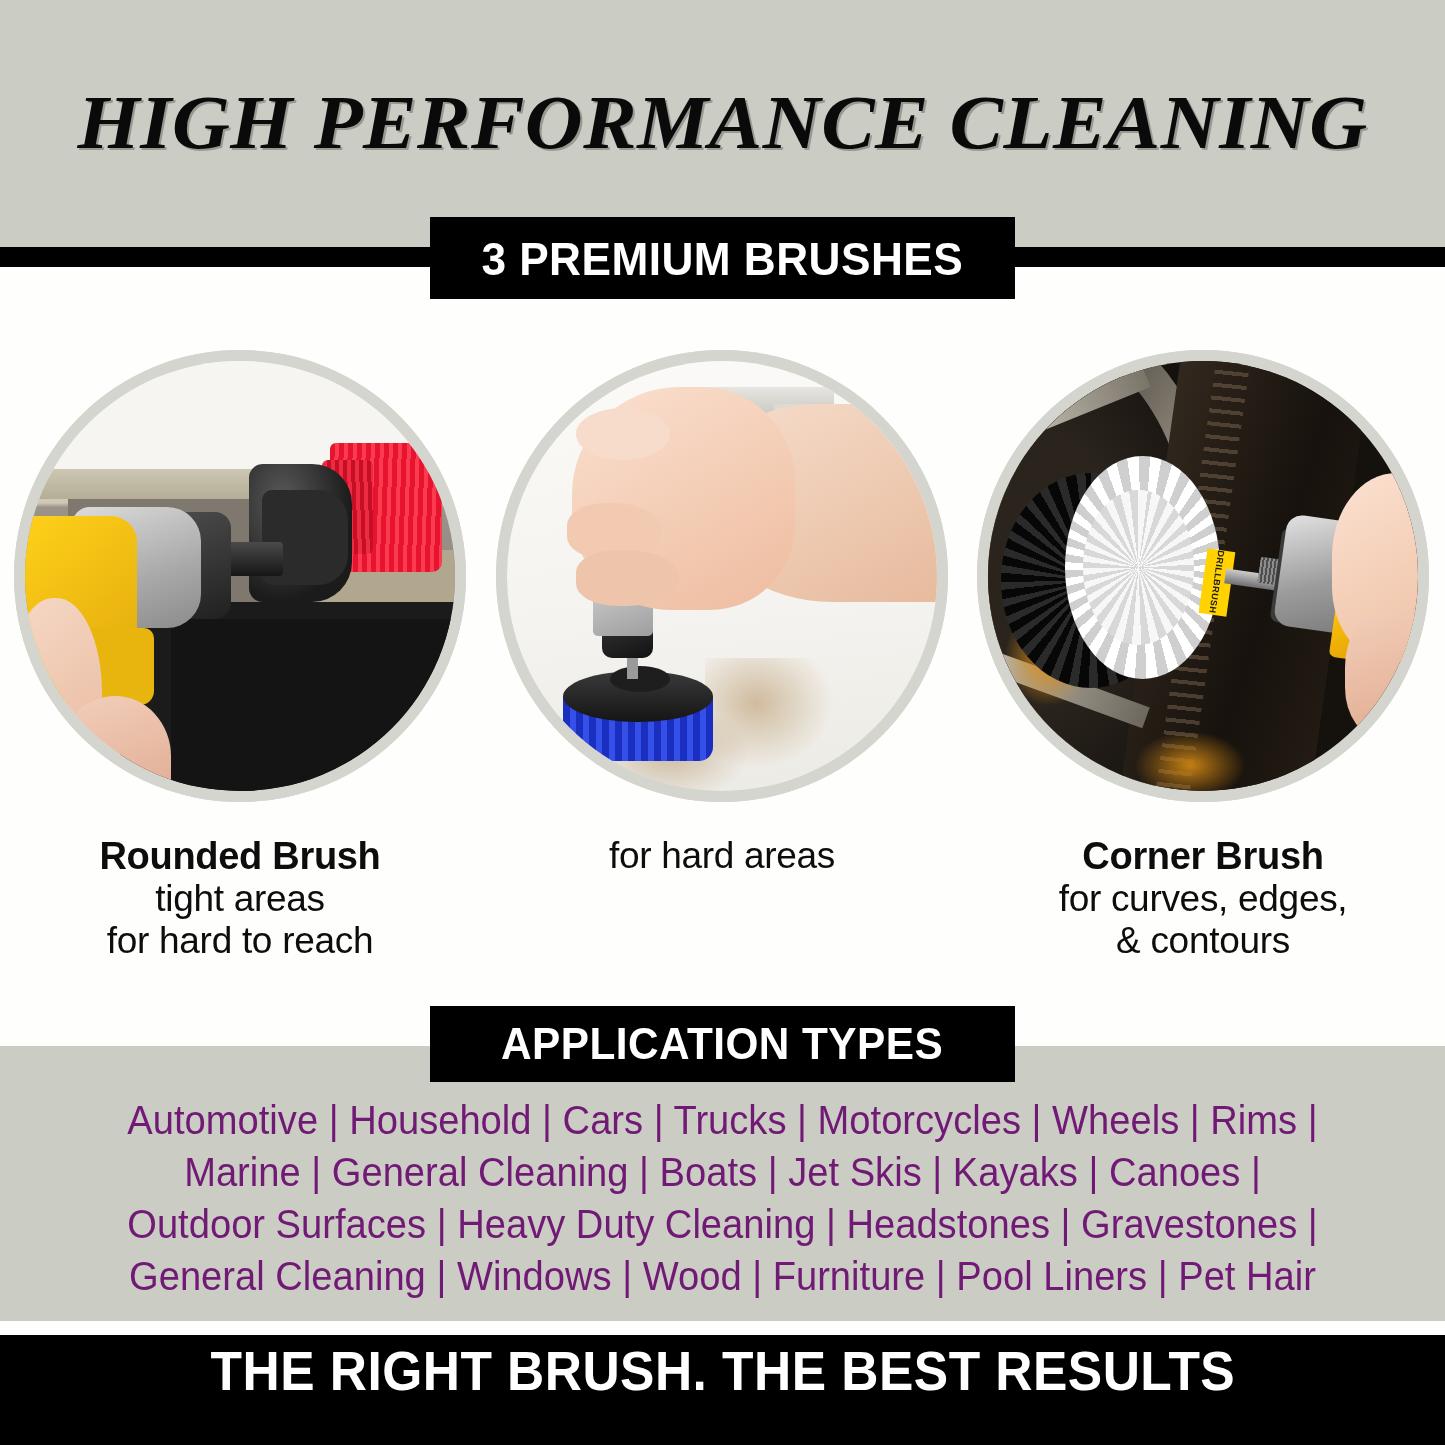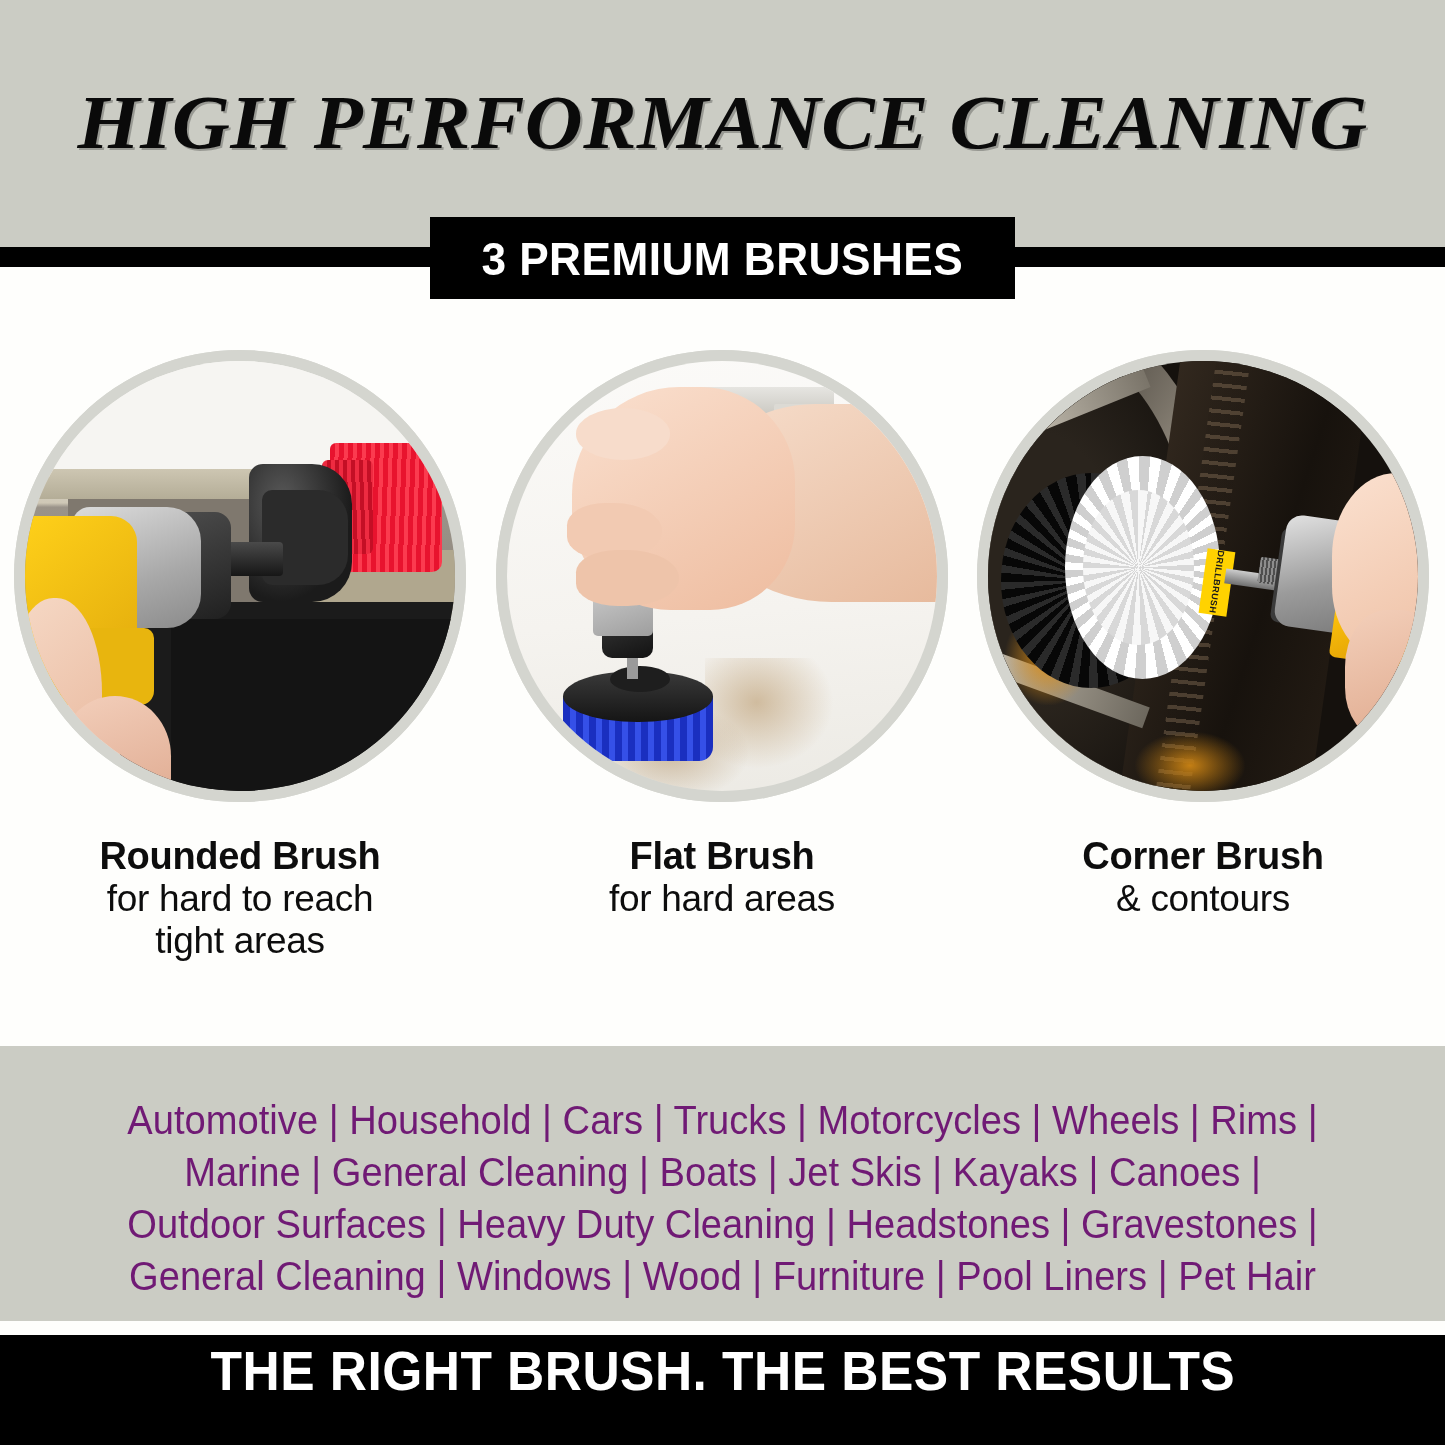"Flat Brush" div.cap-title { html: <div>Flat Brush</div> -> none }
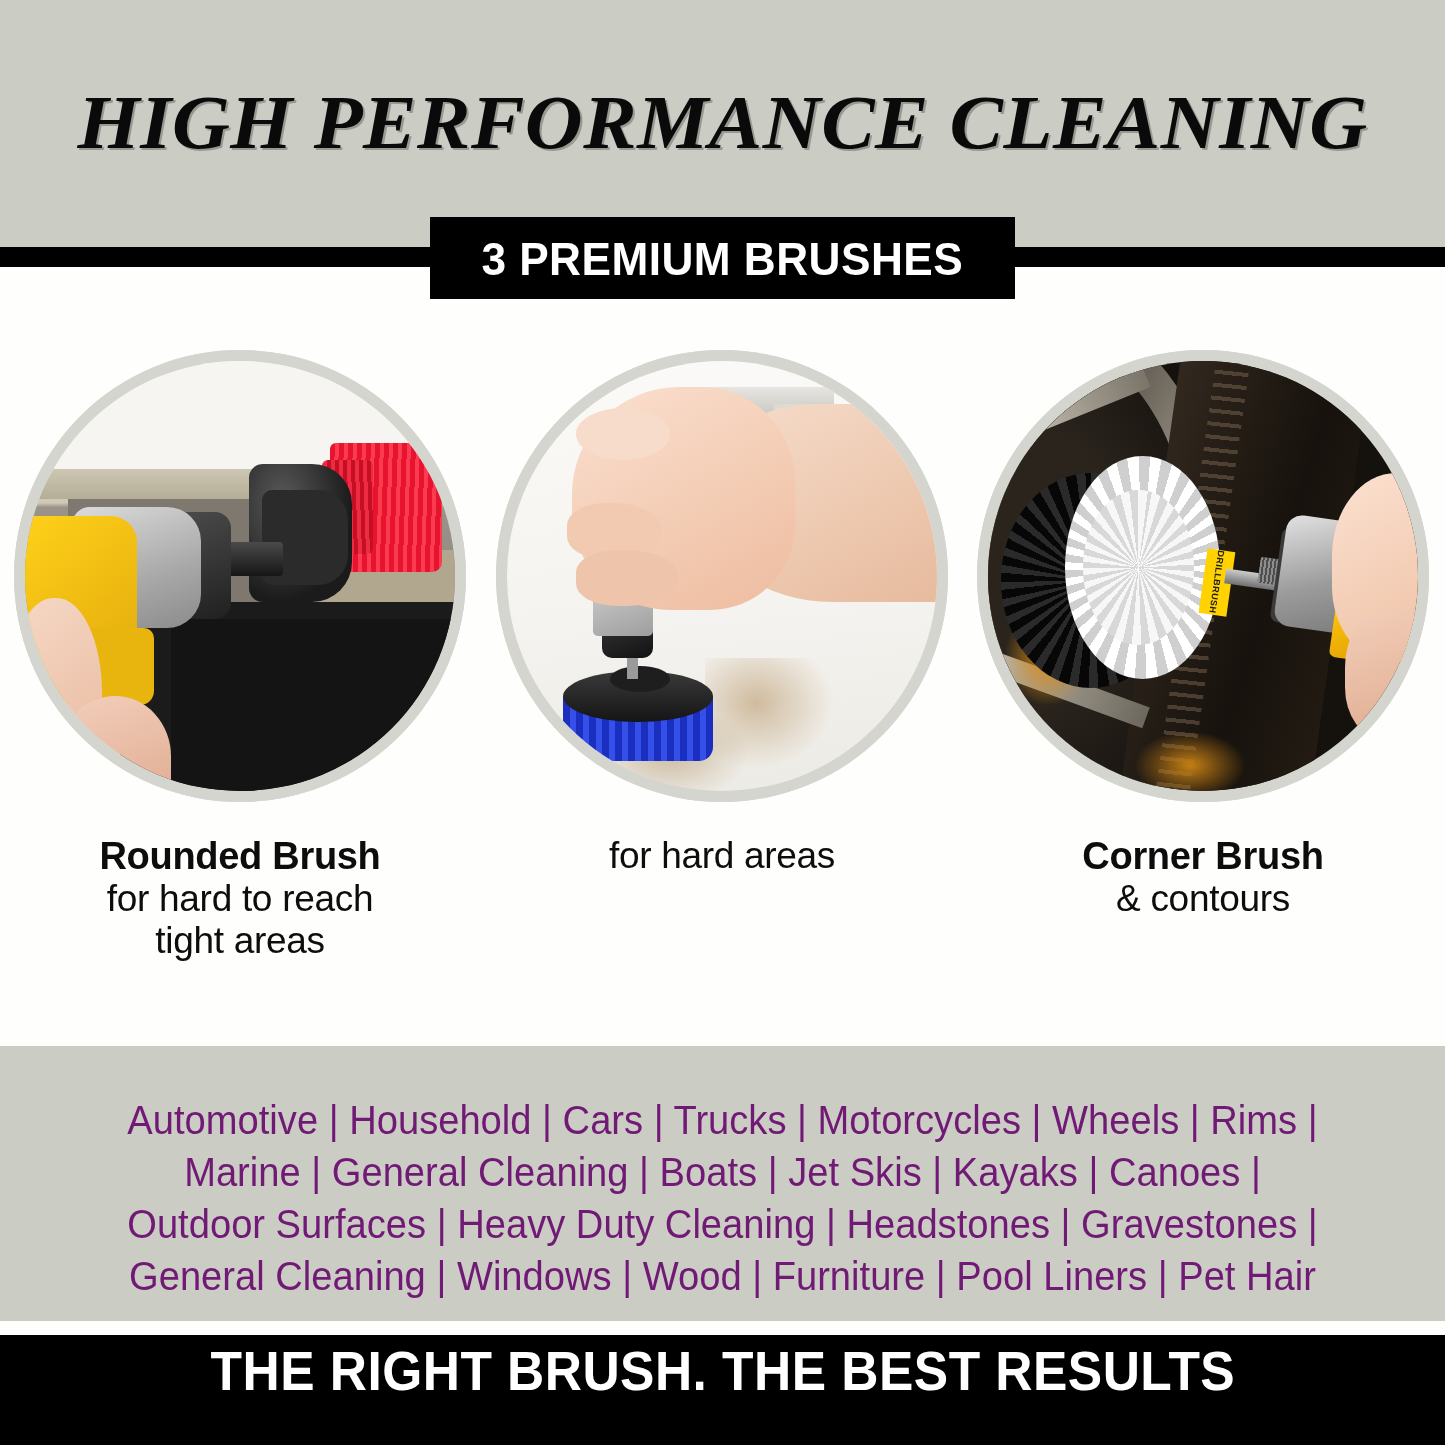"for curves, edges," div.cap-sub { html: none -> <div>for curves, edges,</div> }
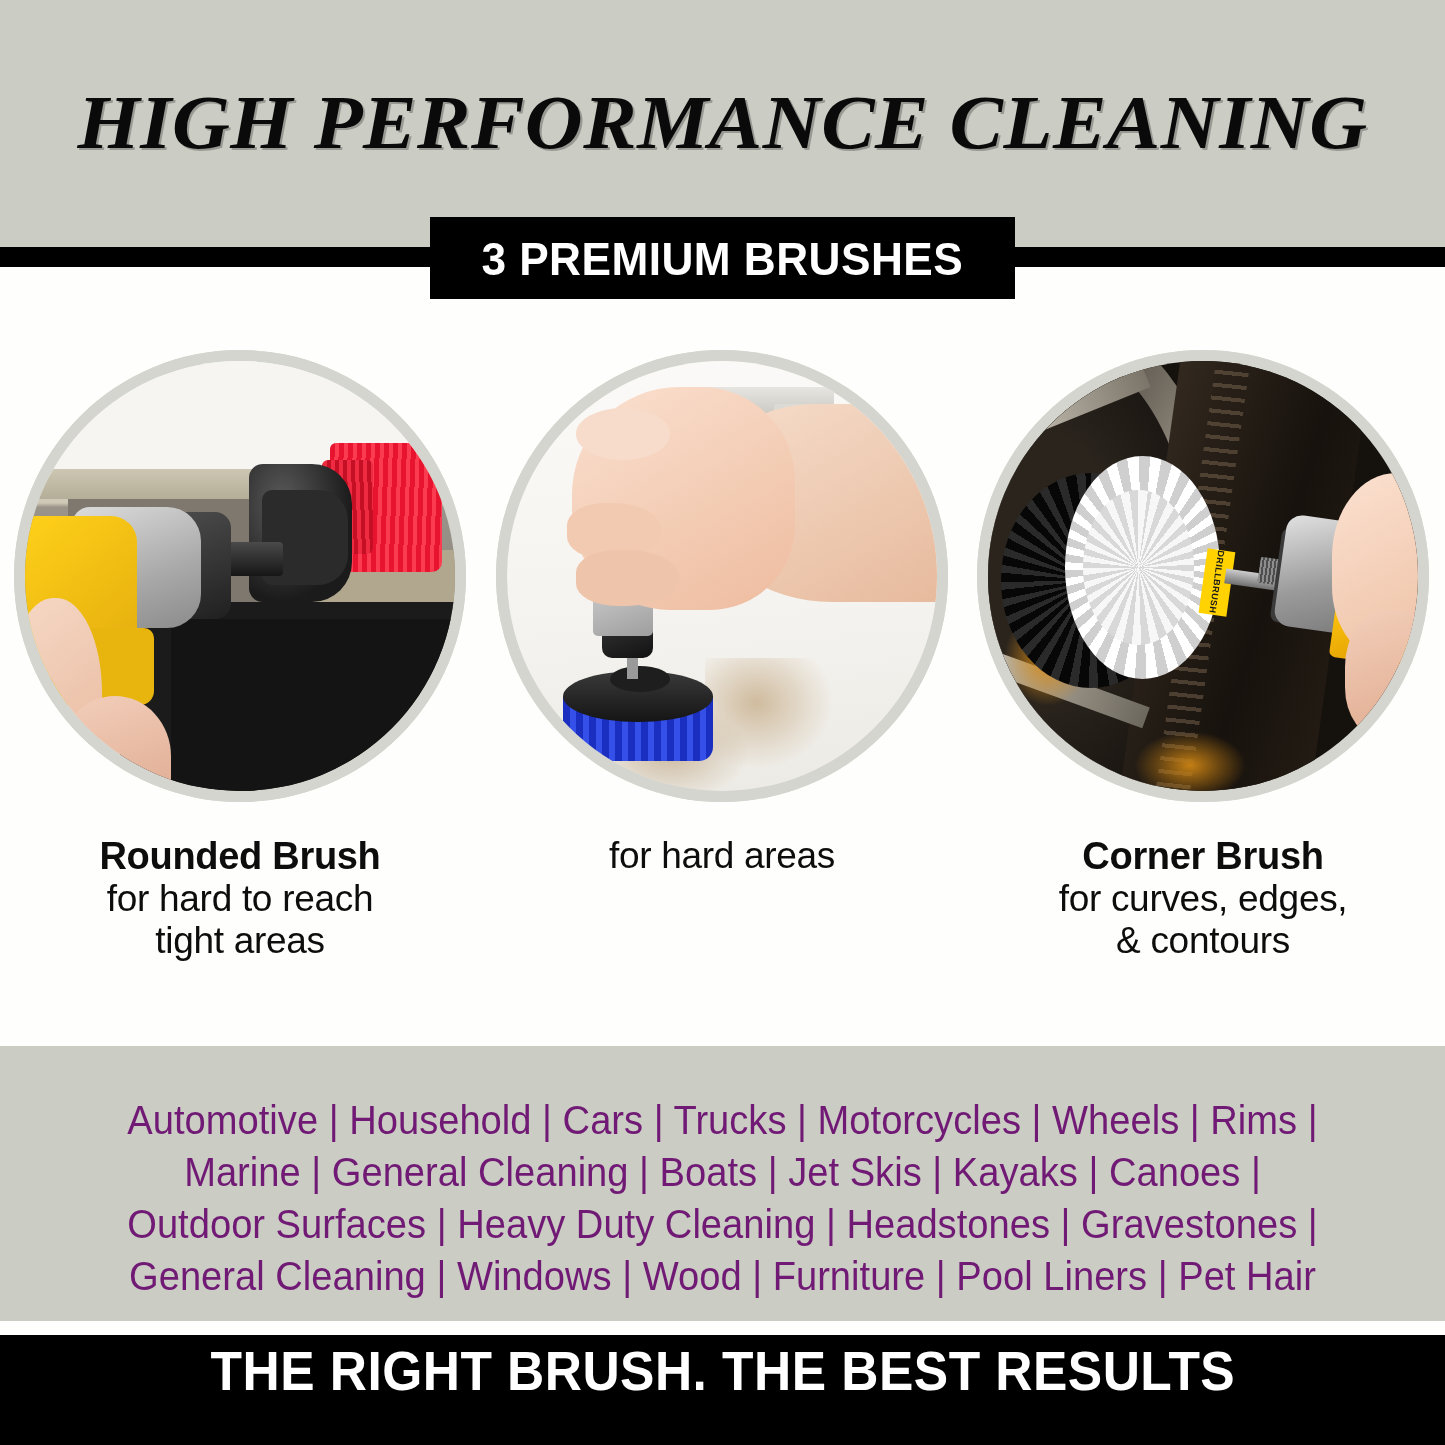"for hard to reach" div.cap-sub { order: before "tight areas" -> after "tight areas" }
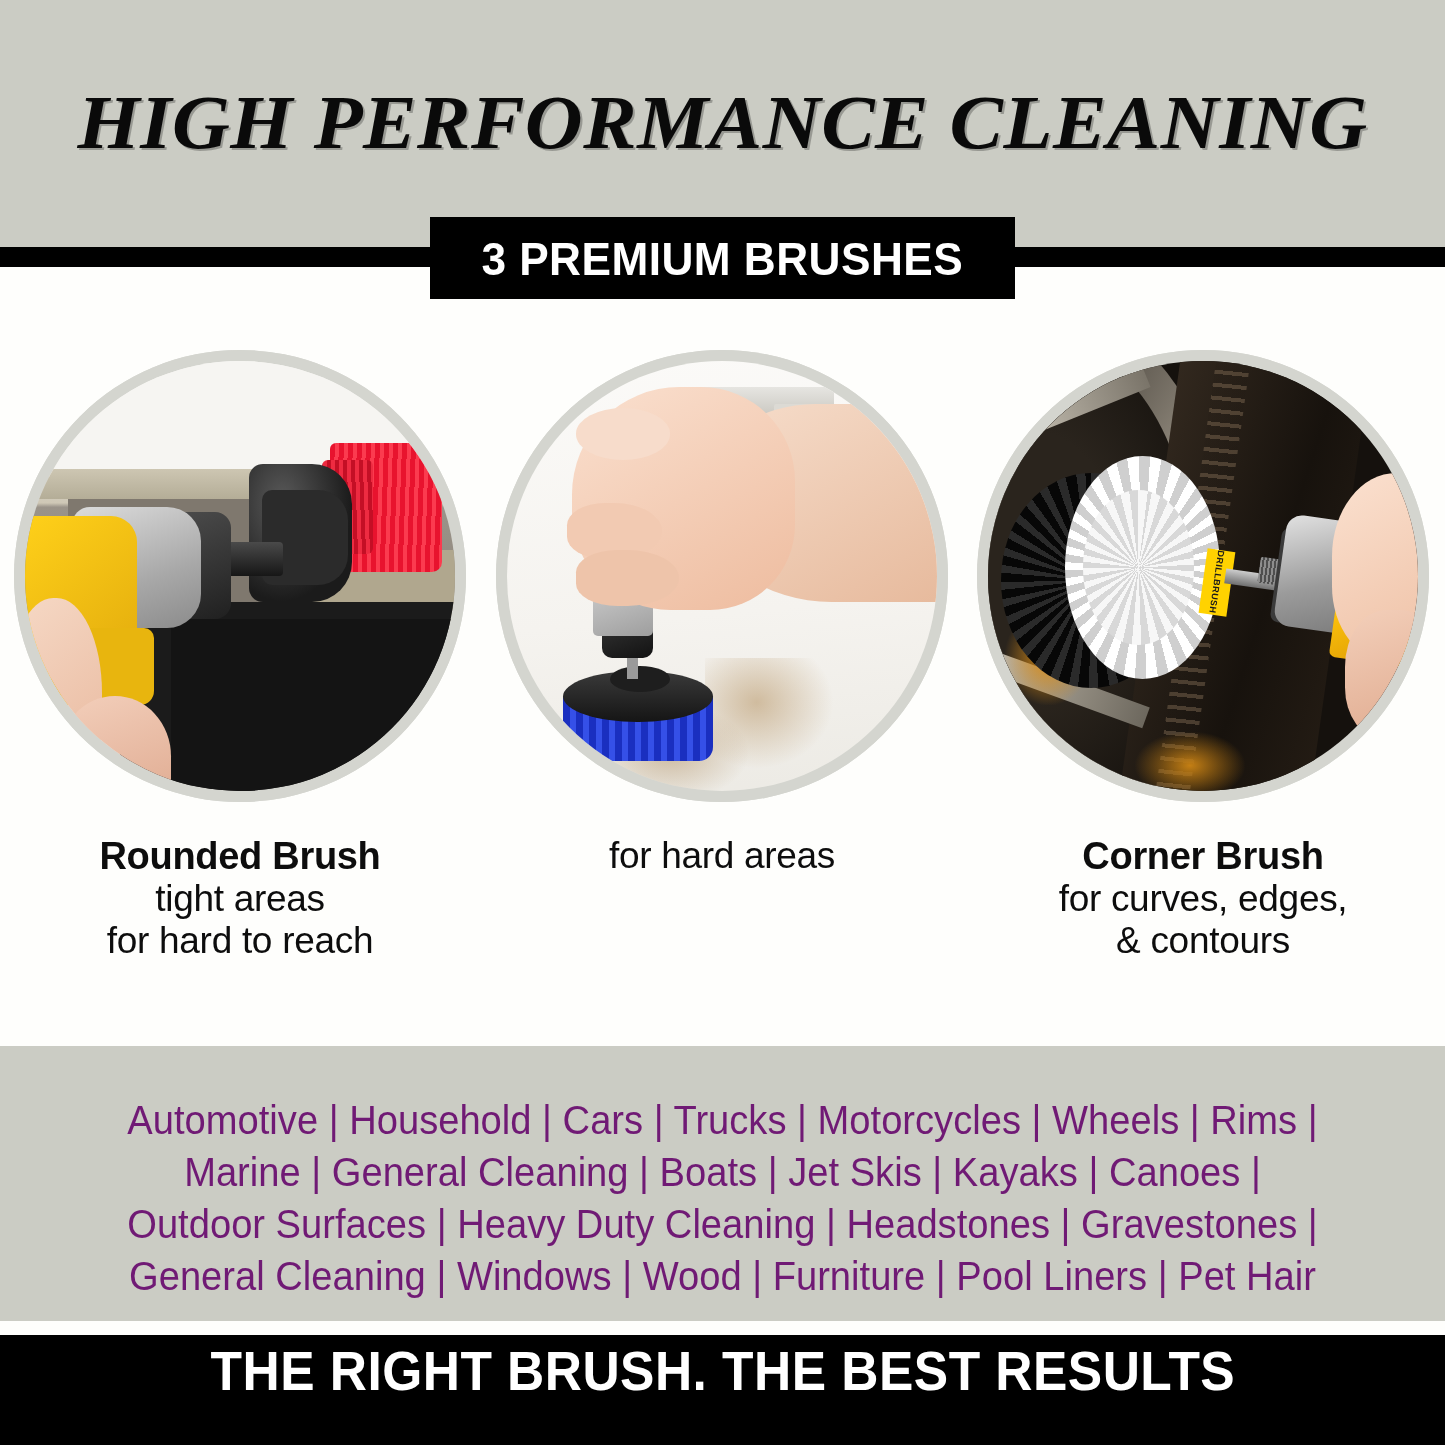"APPLICATION TYPES" div.banner { html: none -> <div> <span>APPLICATION TYPES</span> </div> }
